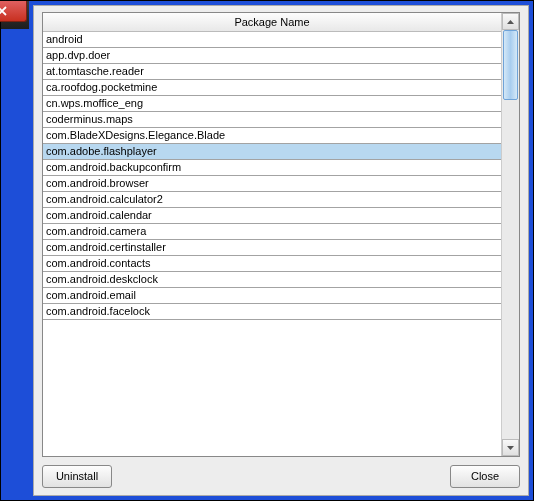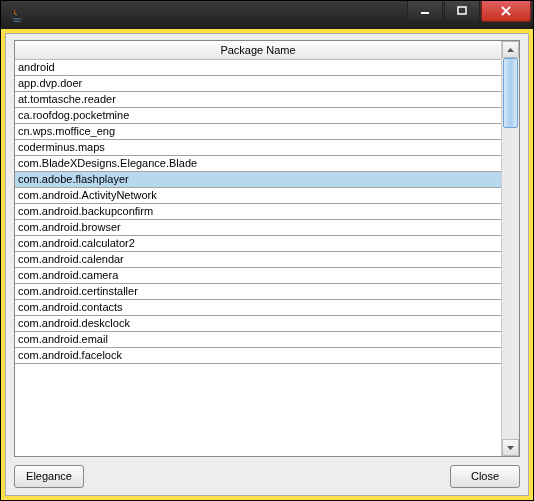"Package Name" .window { background: #fde047 -> #1d4ed8; flex-direction: column -> none }
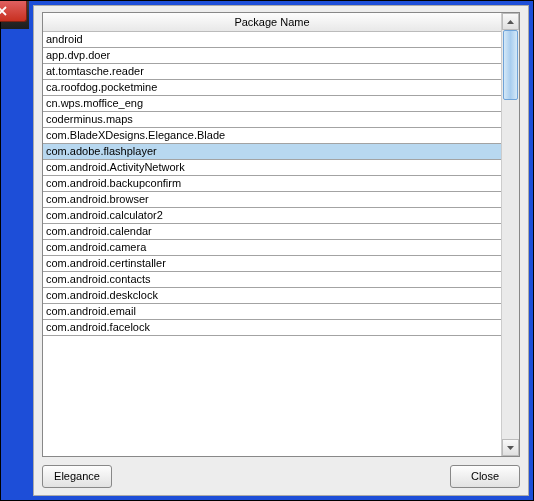"com.android.ActivityNetwork" div.row { html: <div>com.android.ActivityNetwork</div> -> none }
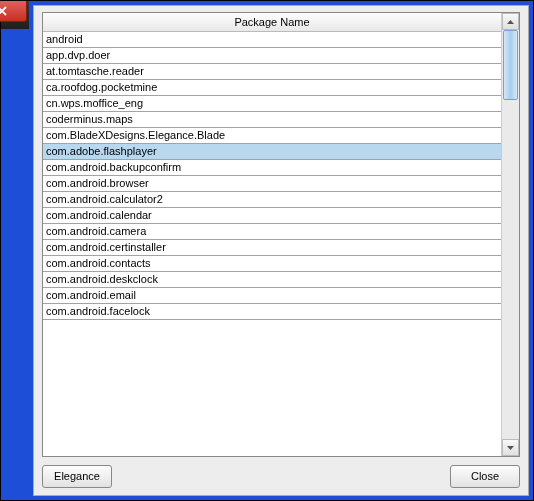"Elegance" button.btn { text: Elegance -> Uninstall }
